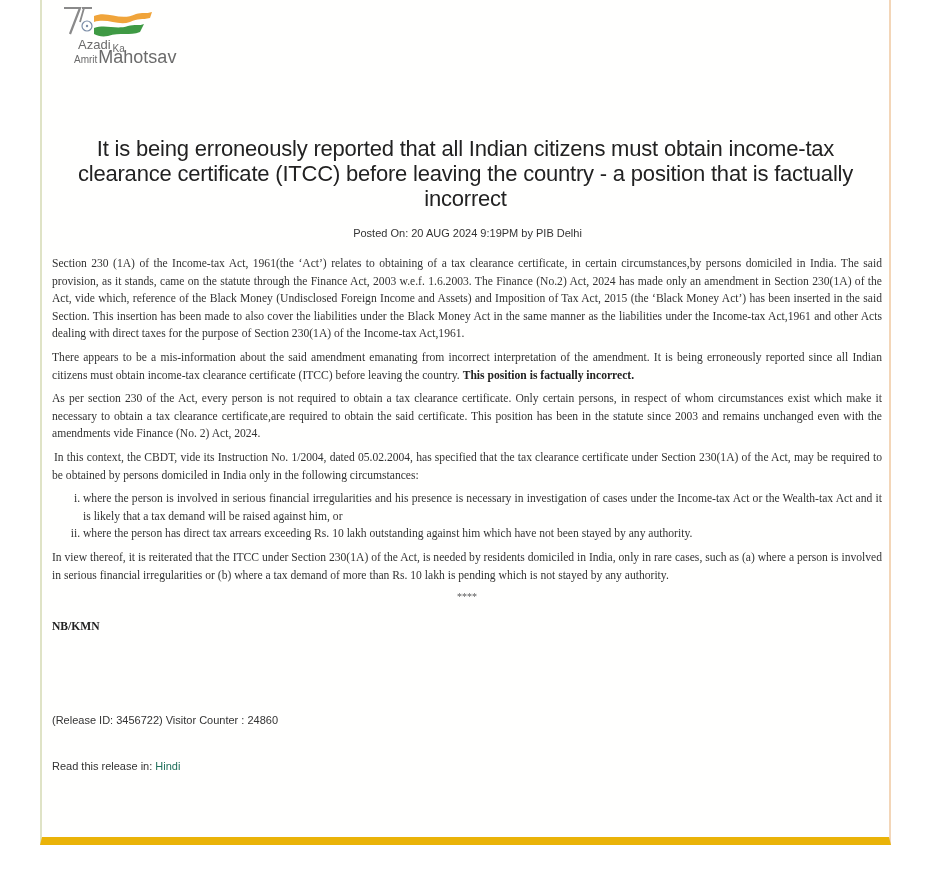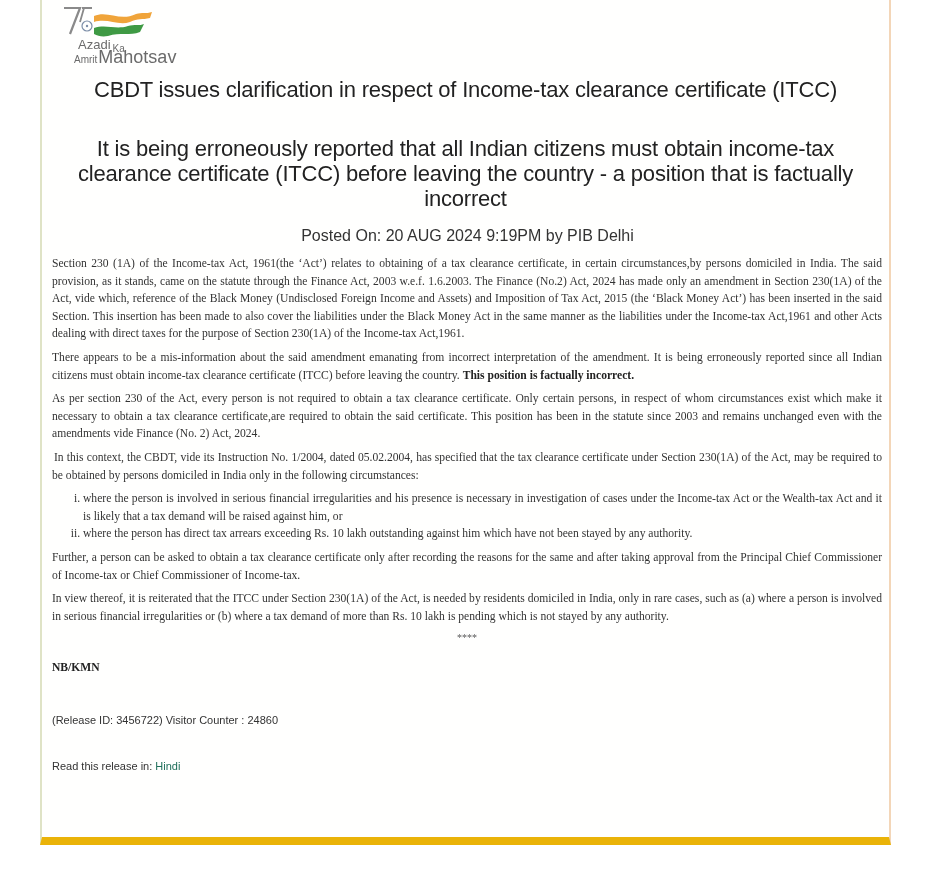"CBDT issues clarification in respect" h1.title { html: <h1>CBDT issues clarification in respect of Income-tax clearance certificate (ITCC)</h1> -> none }
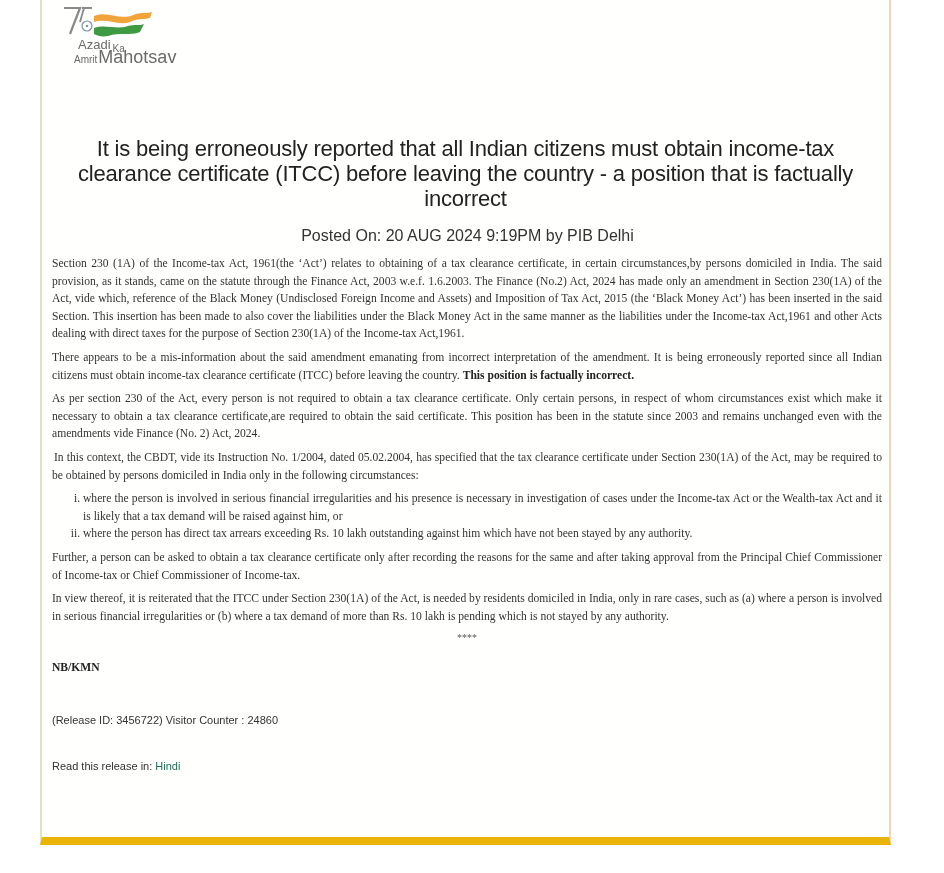"Posted On: 20 AUG 2024" .posted { font-size: 16px -> 11px }
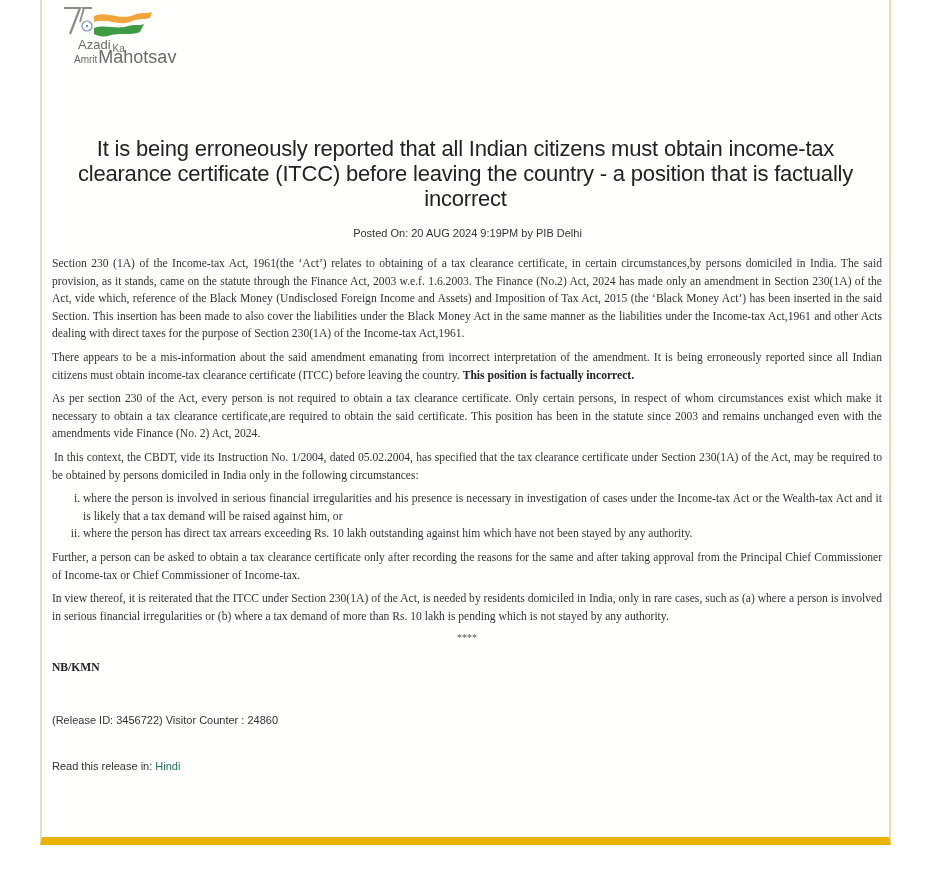"Further, a person can be" p { html: <p>Further, a person can be asked to obtain a tax clearance certificate only after recording the reasons for the same and after taking approval from the Principal Chief Commissioner of Income-tax or Chief Commissioner of Income-tax.</p> -> none }
